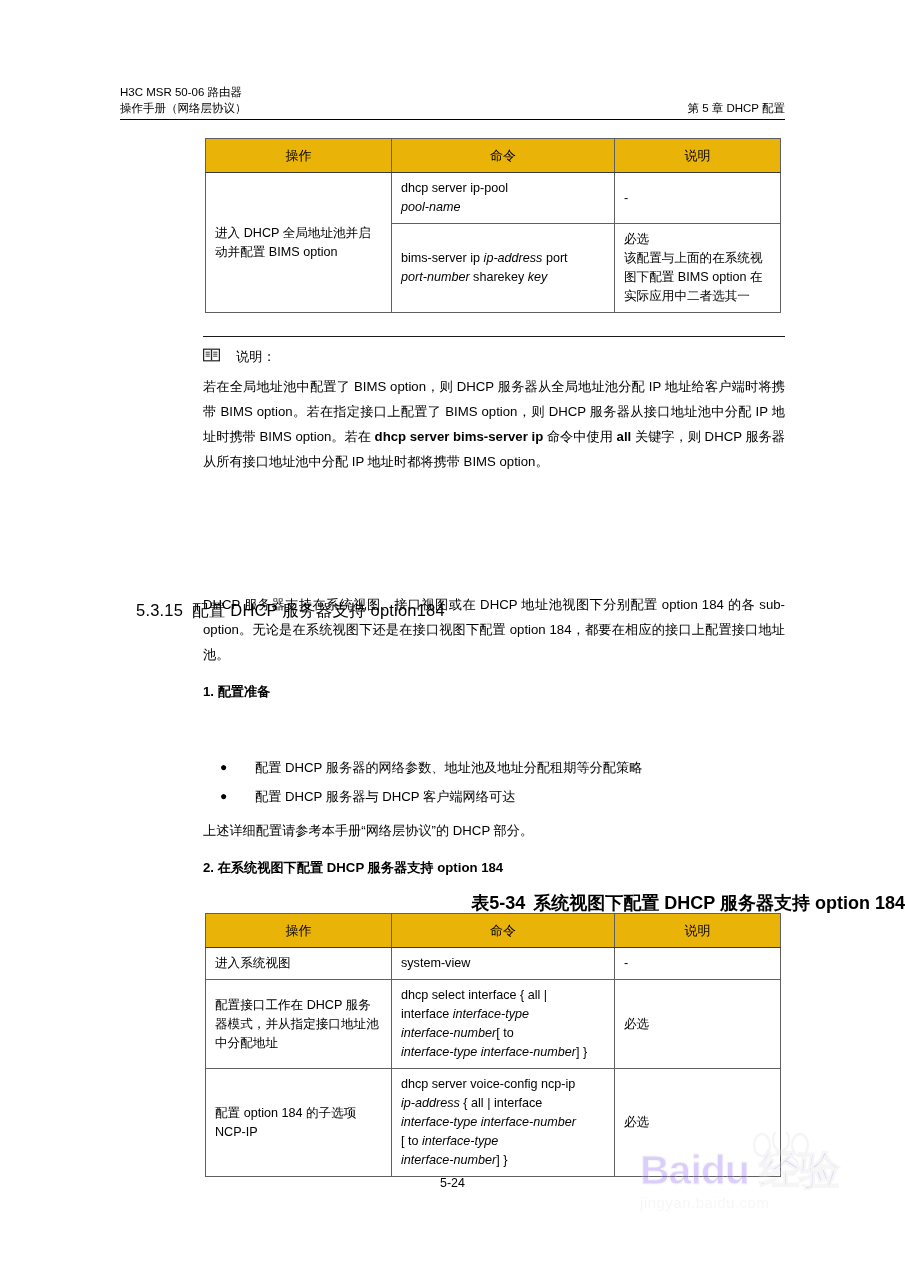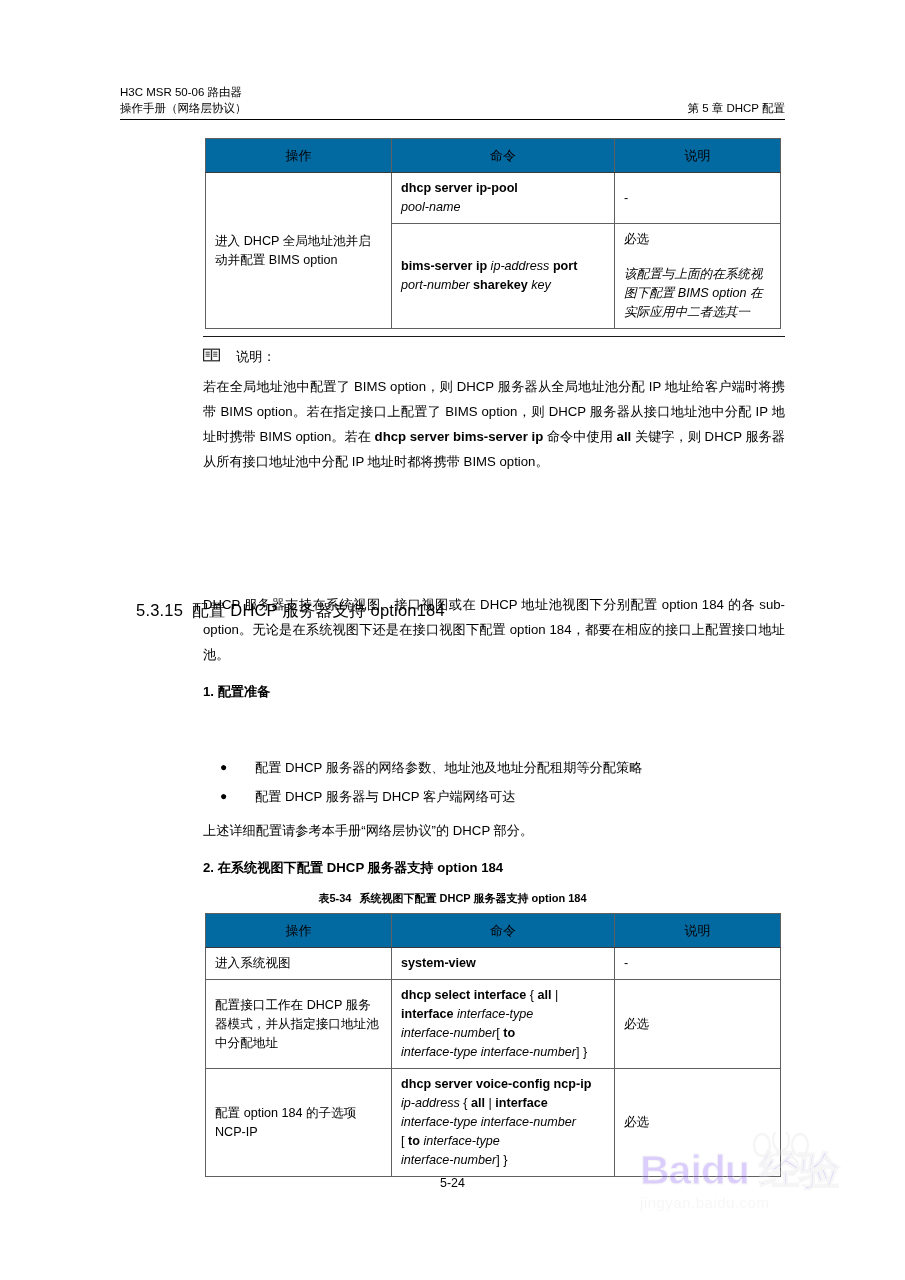"操作" table.doc thead th { background: #0369a1 -> #eab308 }
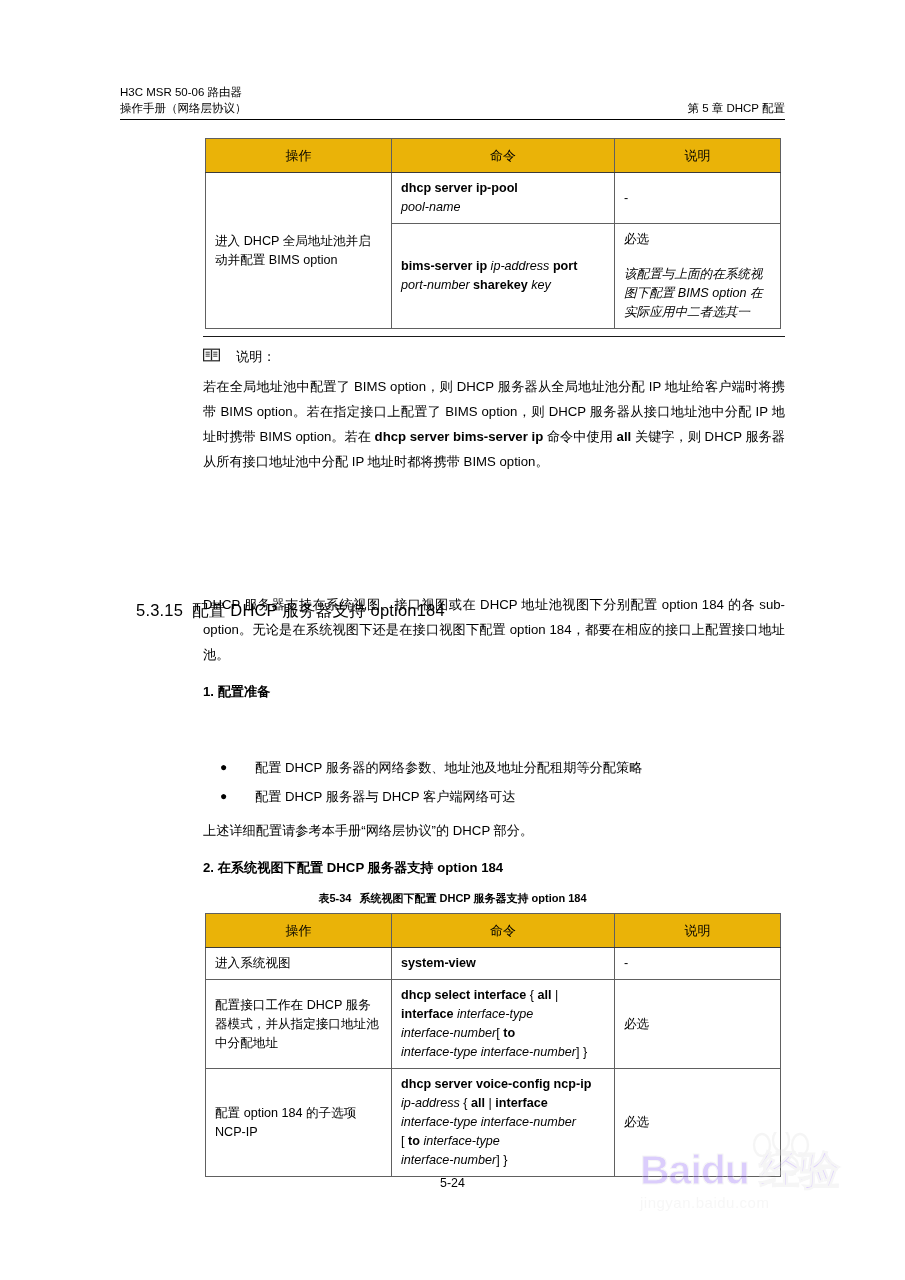"dhcp server ip-pool" .cmd b { font-weight: bold -> normal }
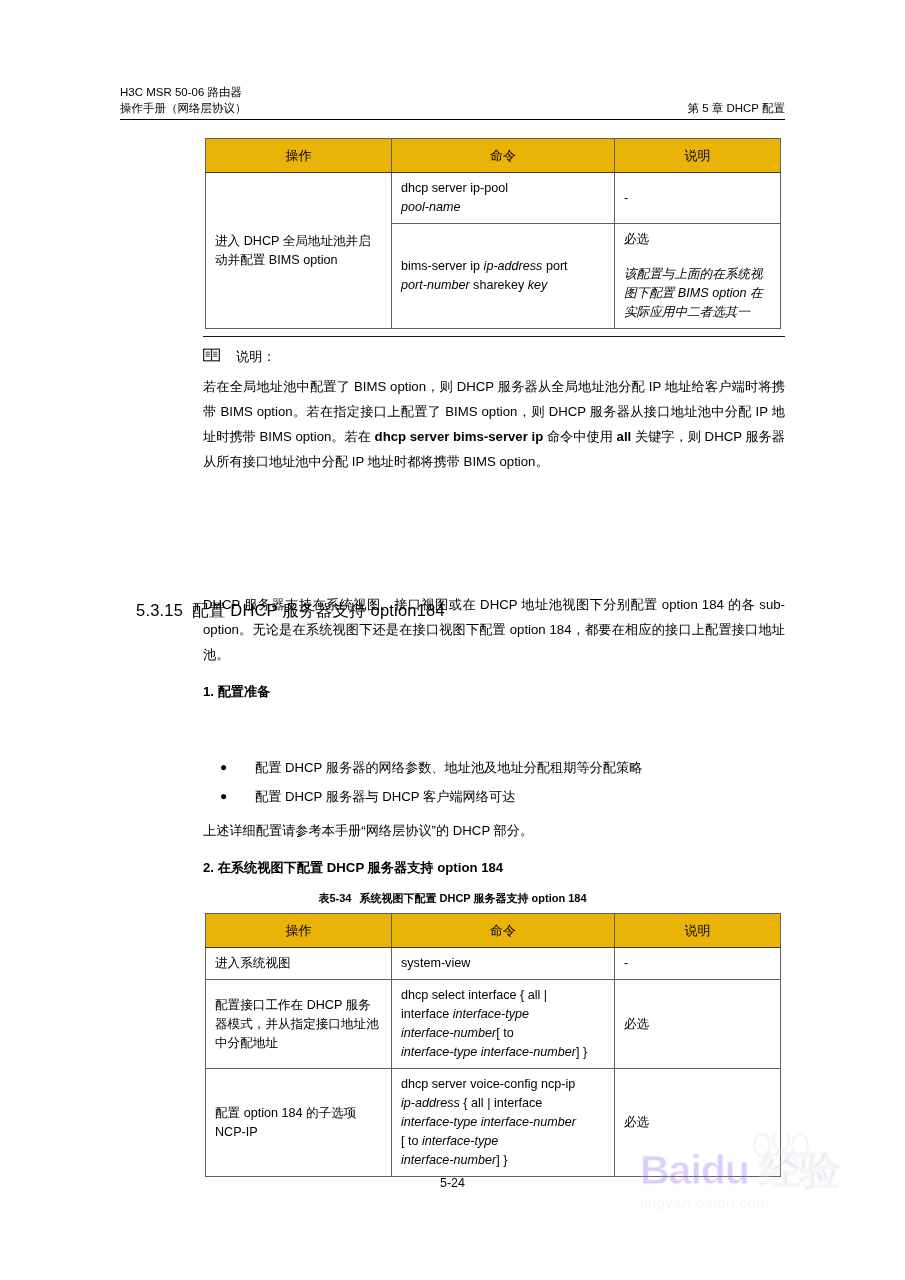"该配置与上面的在系统视图下配置 BIMS option 在实际应用中二者选其一" div { font-style: italic -> none; margin-top: 16px -> 0 }
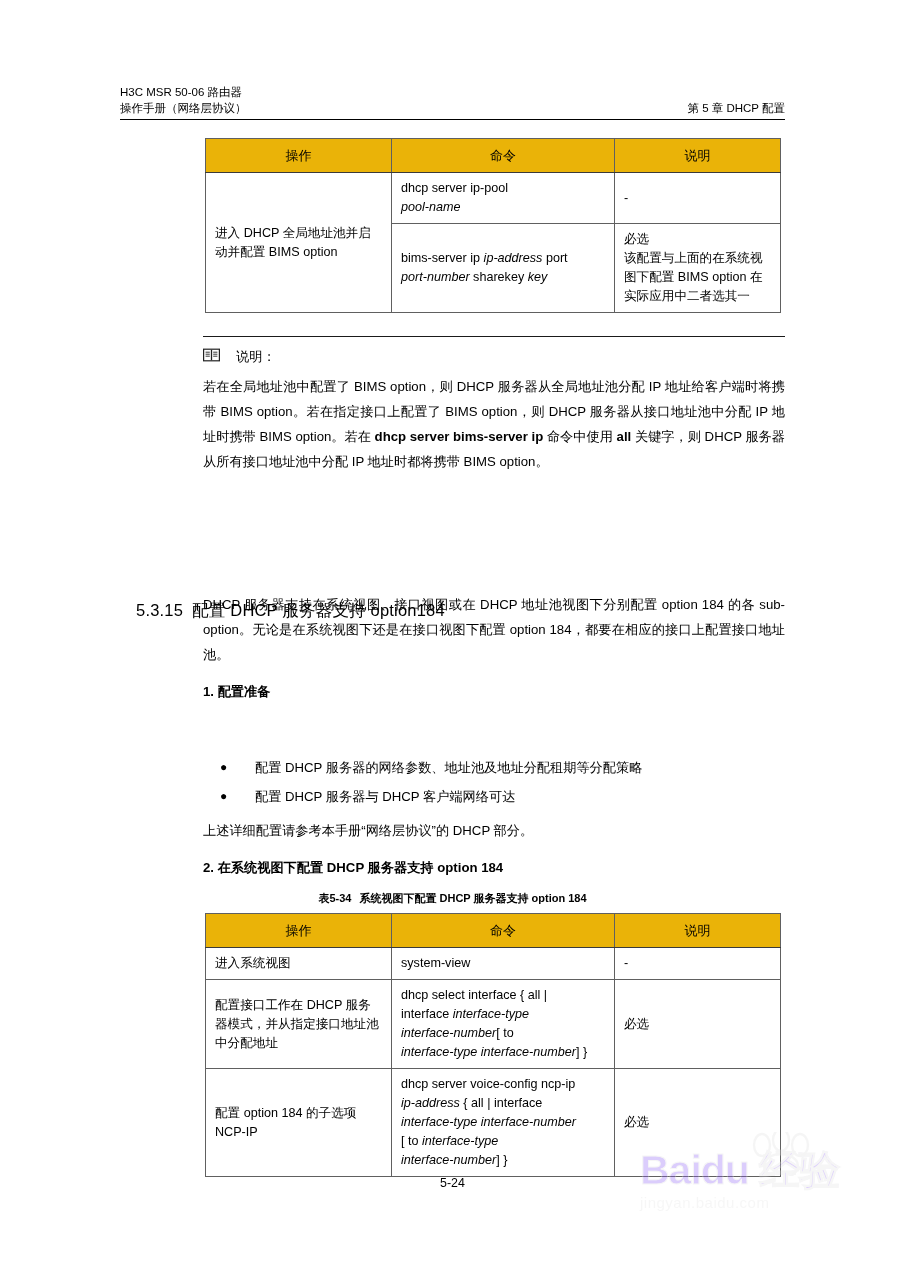"表5-34 系统视图下配置 DHCP 服务器支持 option" .tbl-caption { font-size: 11px -> 18px; text-align: center -> right }
